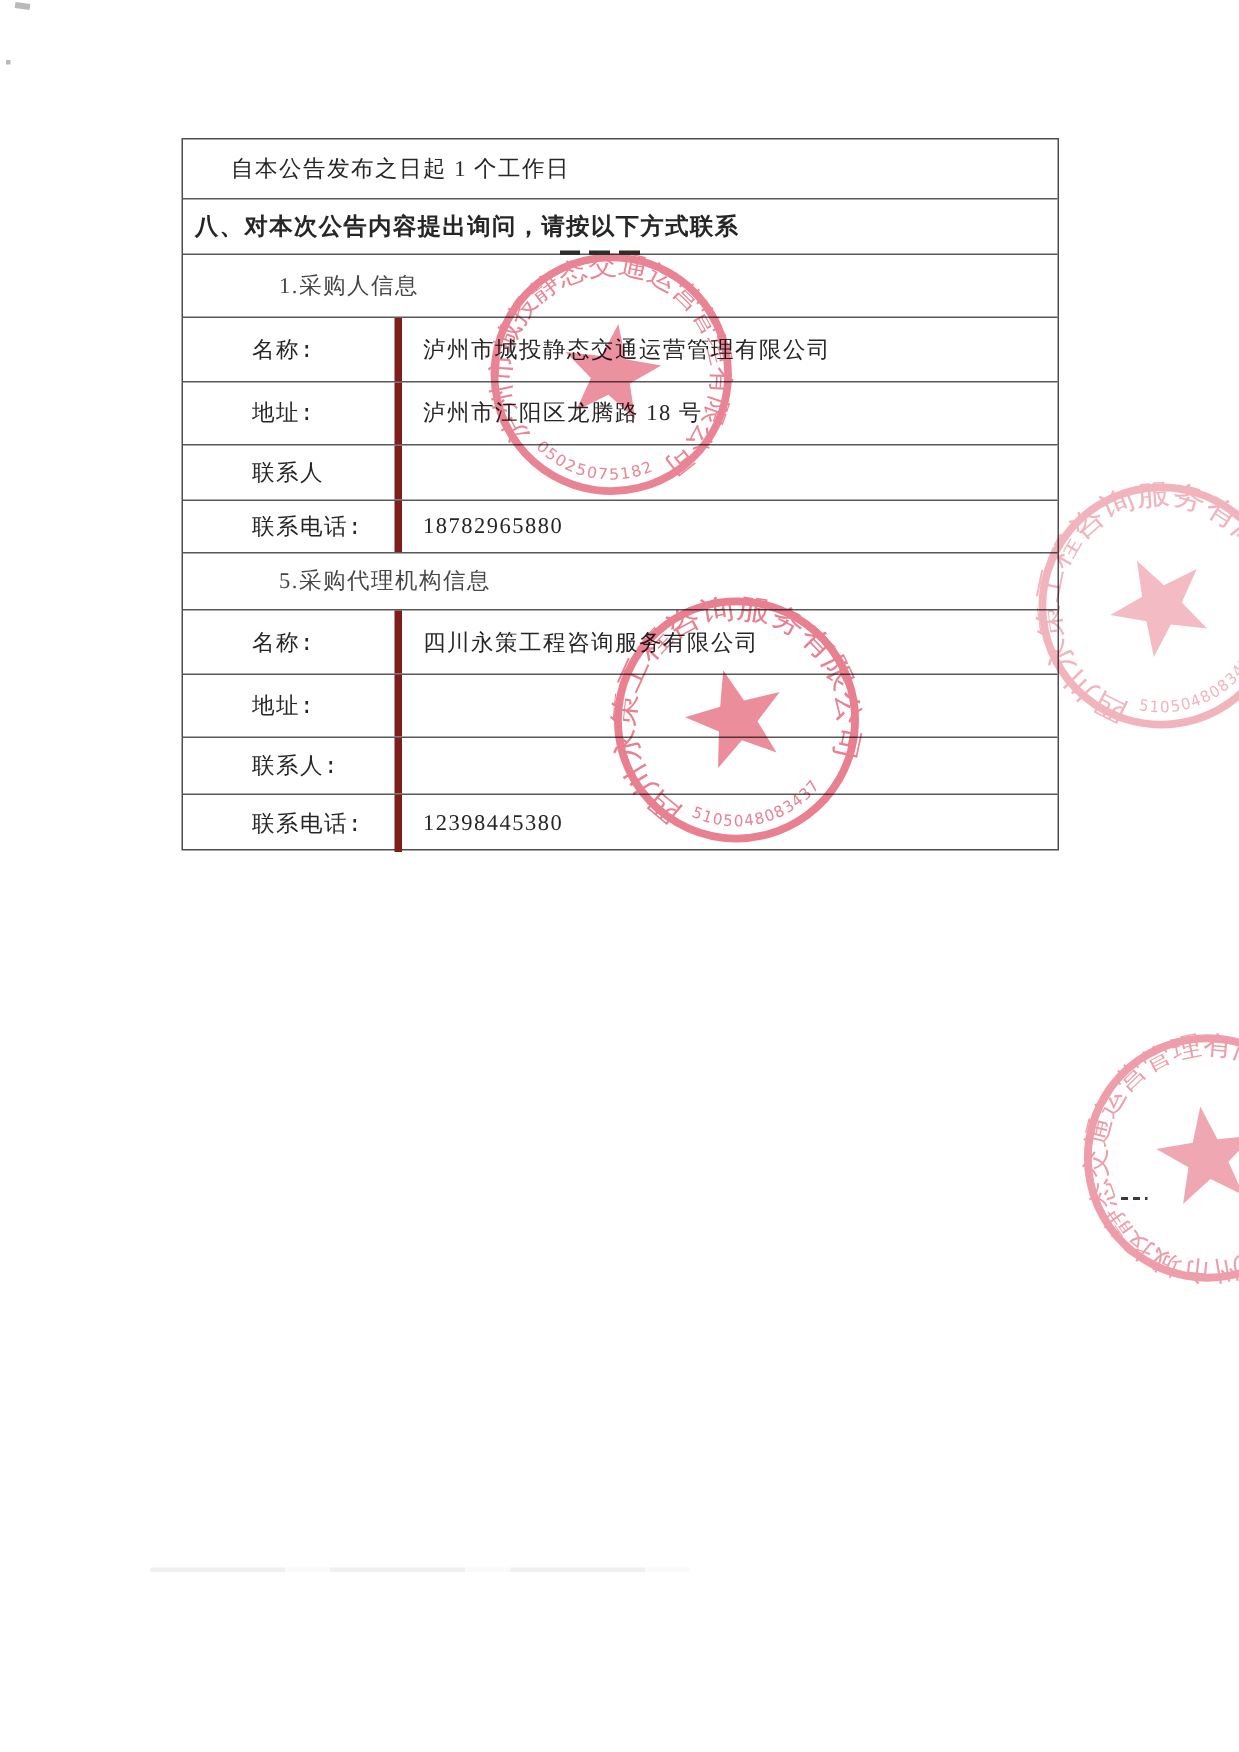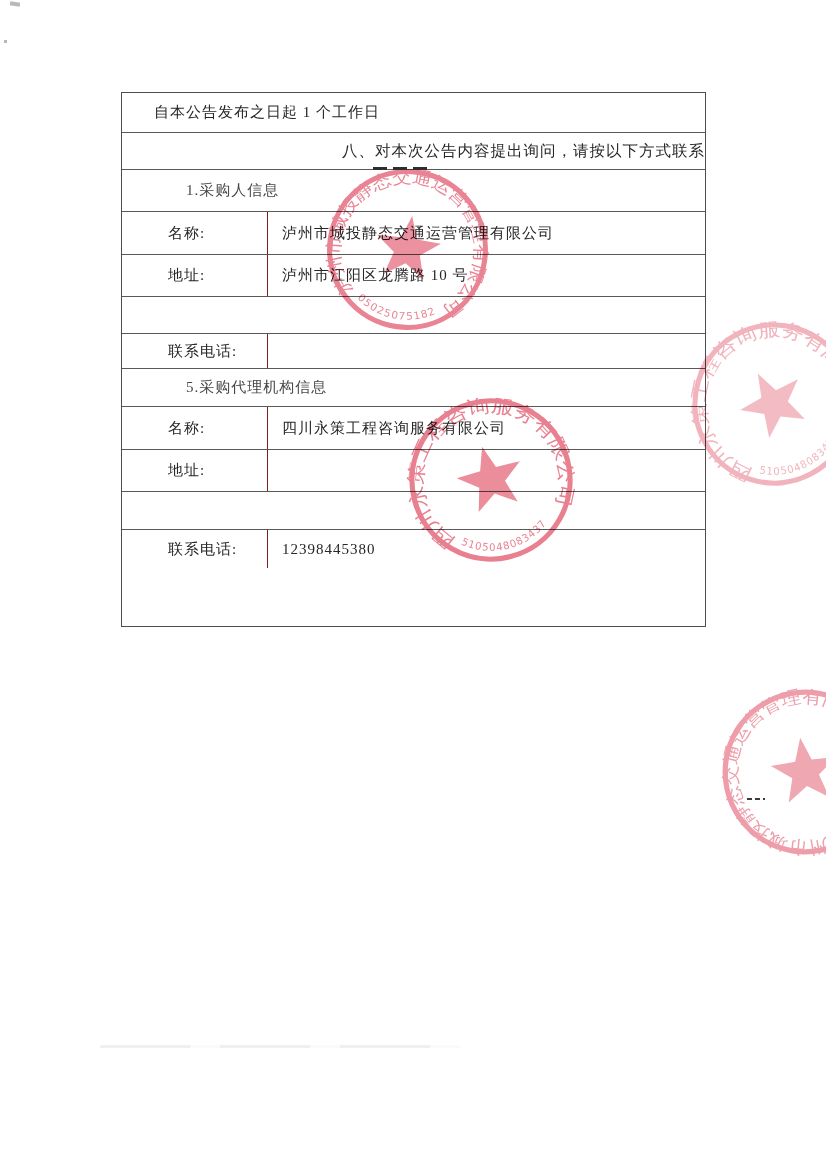"自本公告发布之日起 1 个工作日" .doc-table { height: 535px -> 475px }
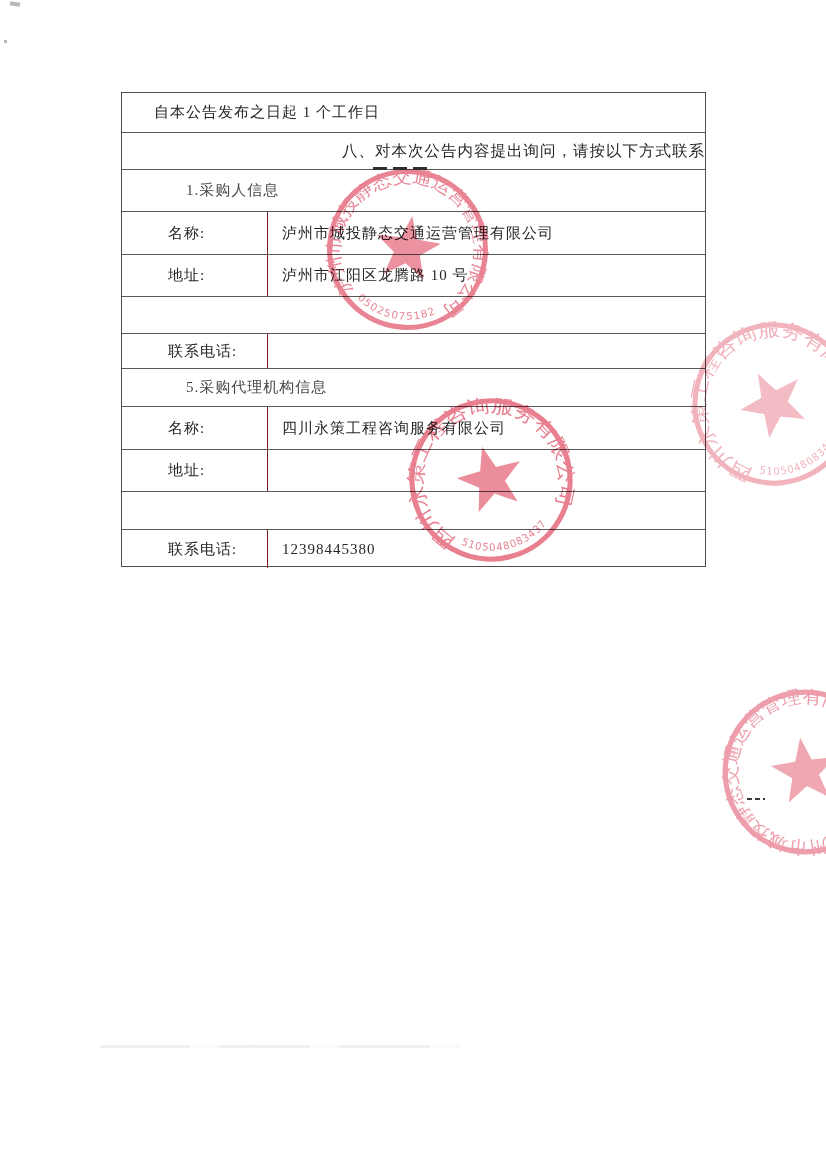"八、对本次公告内容提出询问，请按以下方式联系" .row.header-row { font-weight: normal -> bold; justify-content: flex-end -> none }
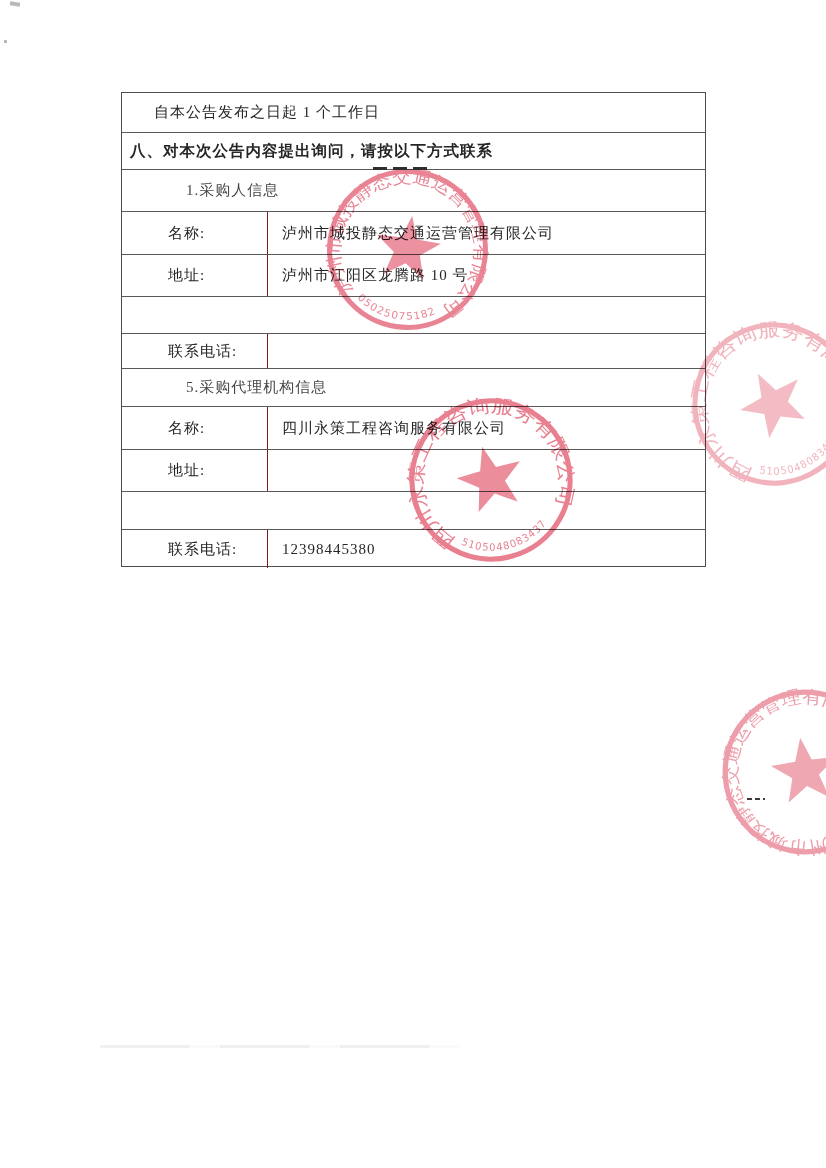"名称:" .cell-label { border-right: 1px solid #7f1d1d -> 5px solid #7f1d1d; font-family: none -> Liberation Mono, monospace }
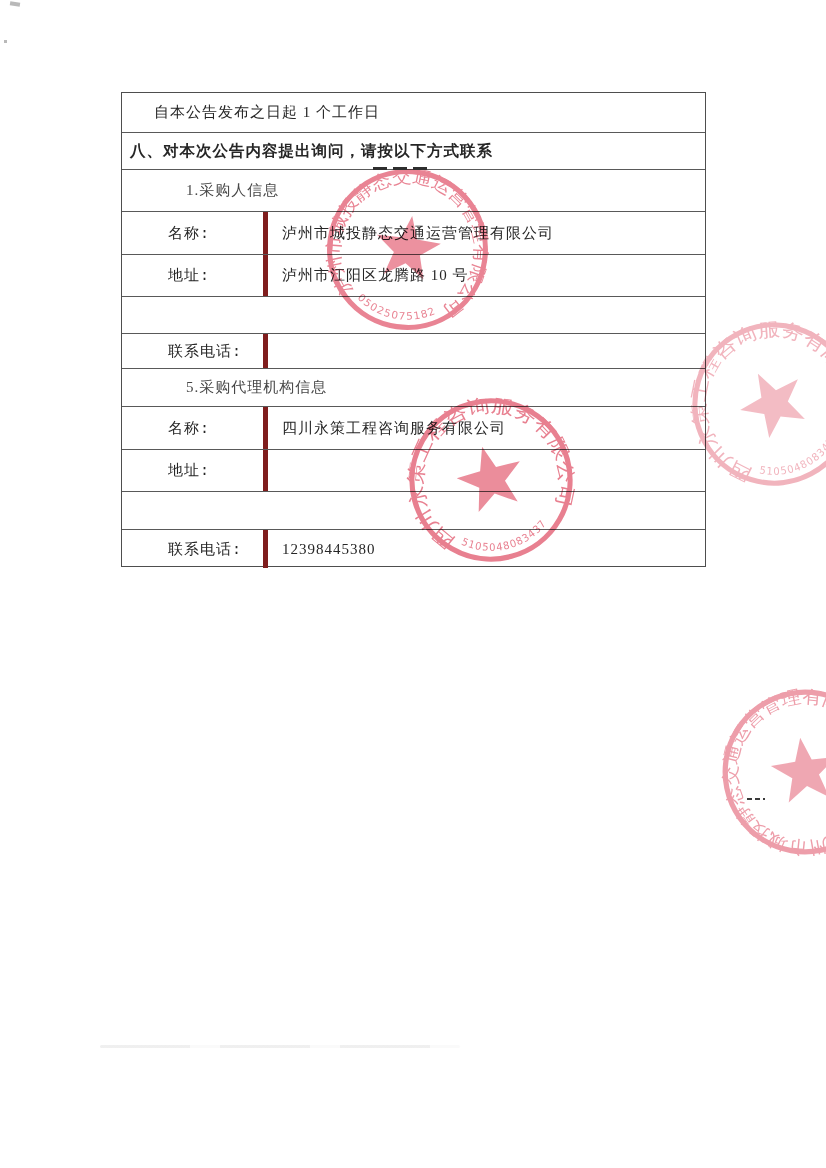"泸州市江阳区龙腾路 10 号" div.cell-value { text: 10 -> 18 }
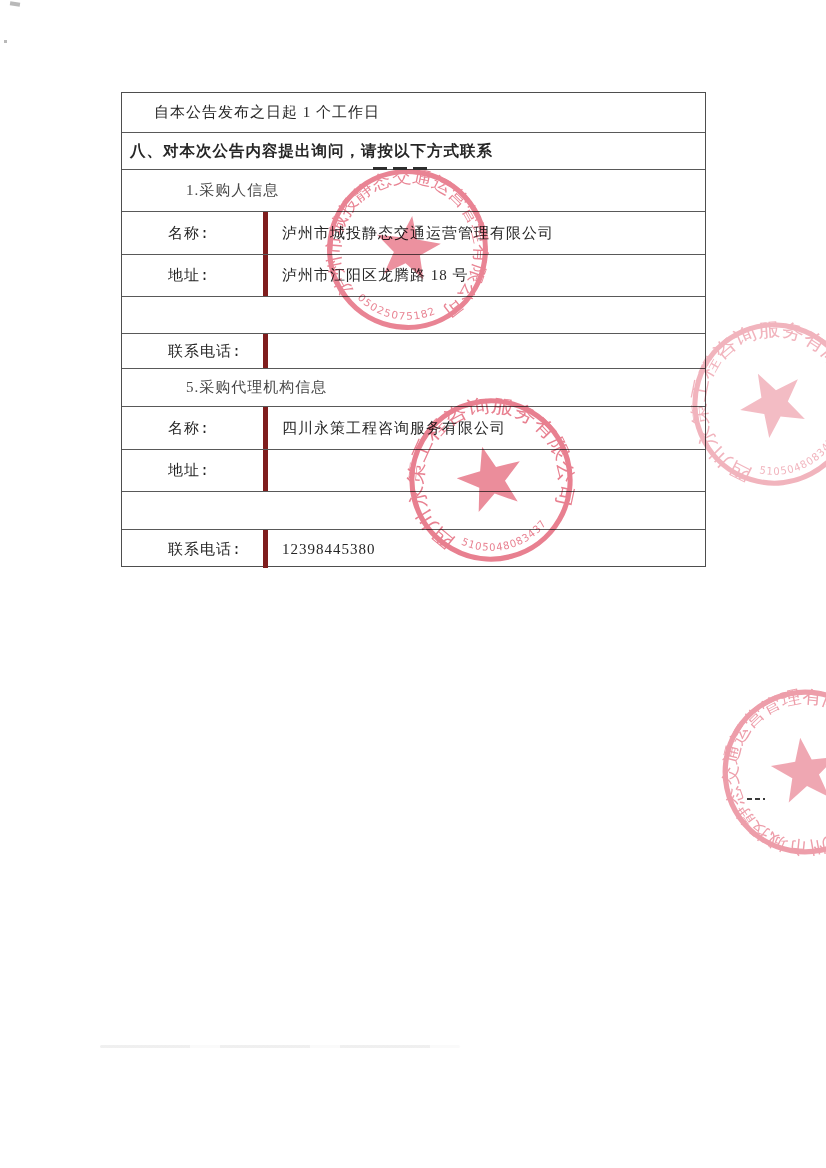"联系人" div.cell-label { html: none -> <div>联系人</div> }
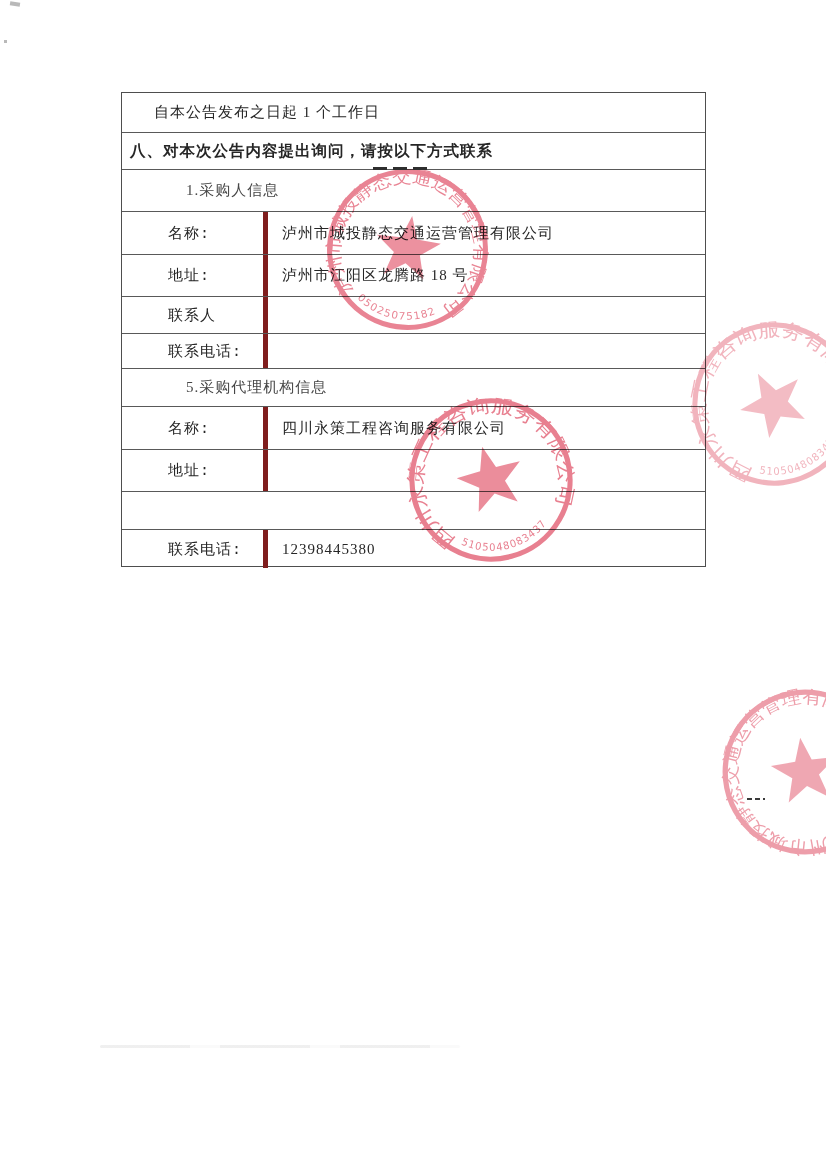"18782965880" div.cell-value { html: none -> <div>18782965880</div> }
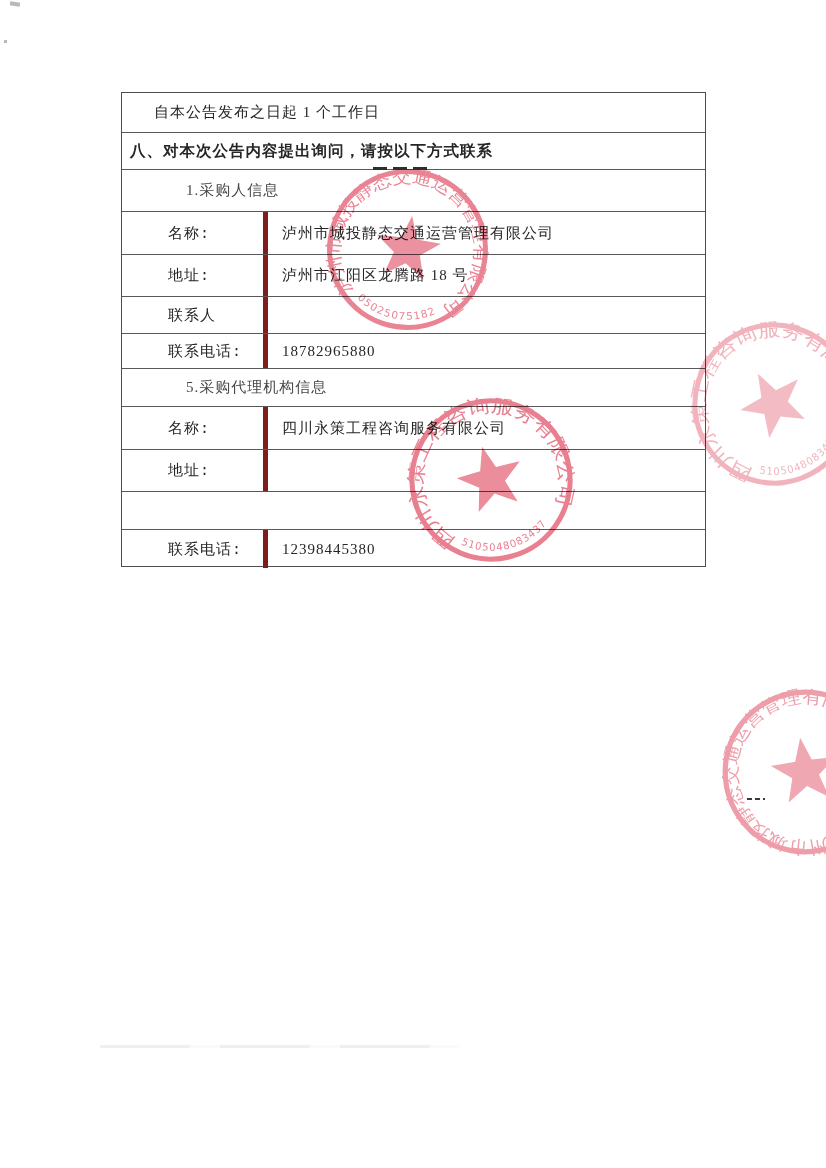"联系人:" div.cell-label { html: none -> <div>联系人:</div> }
